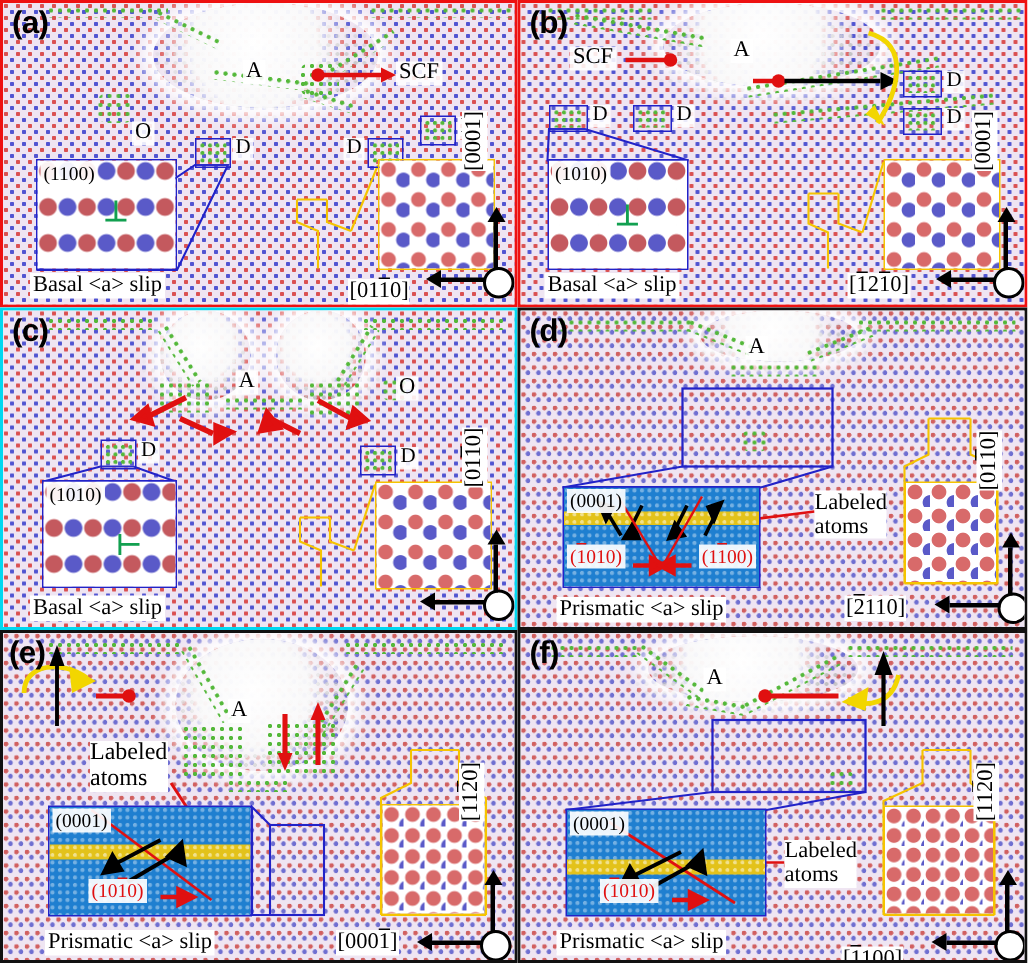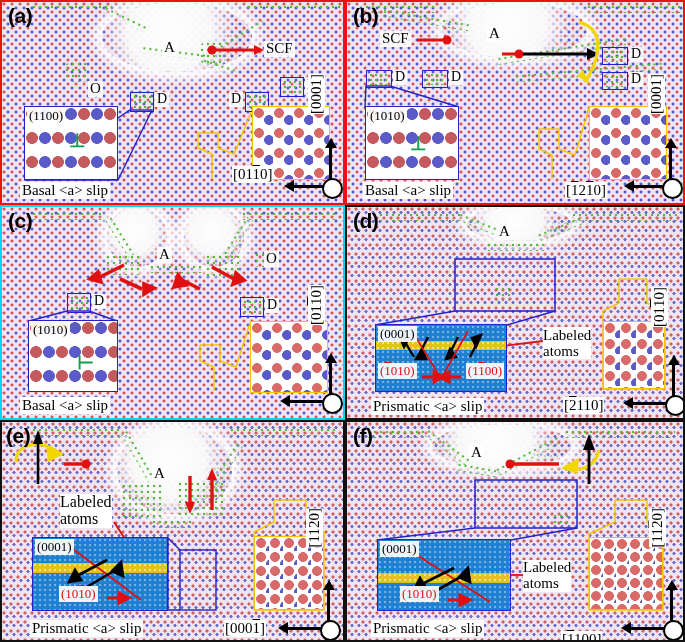"[0110]" span.hlabel { top: 164px -> 184px }
